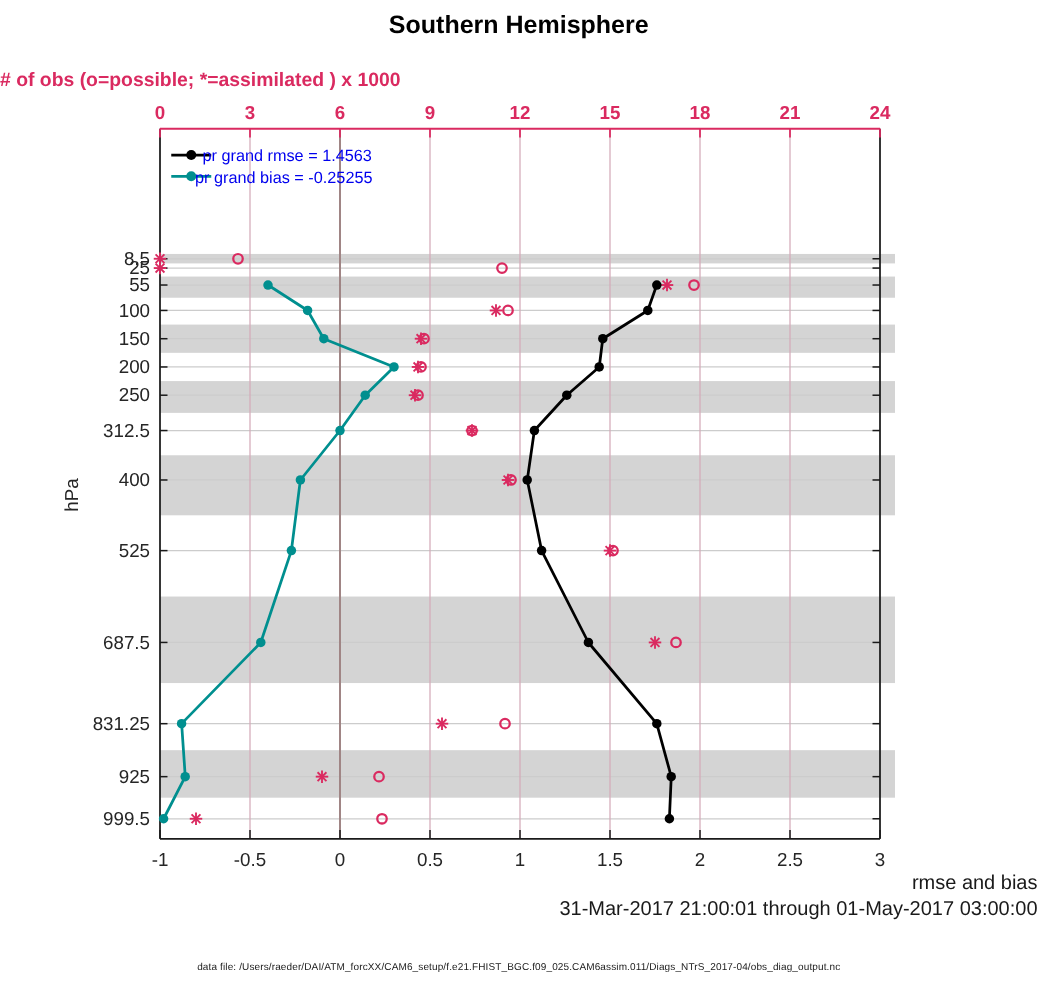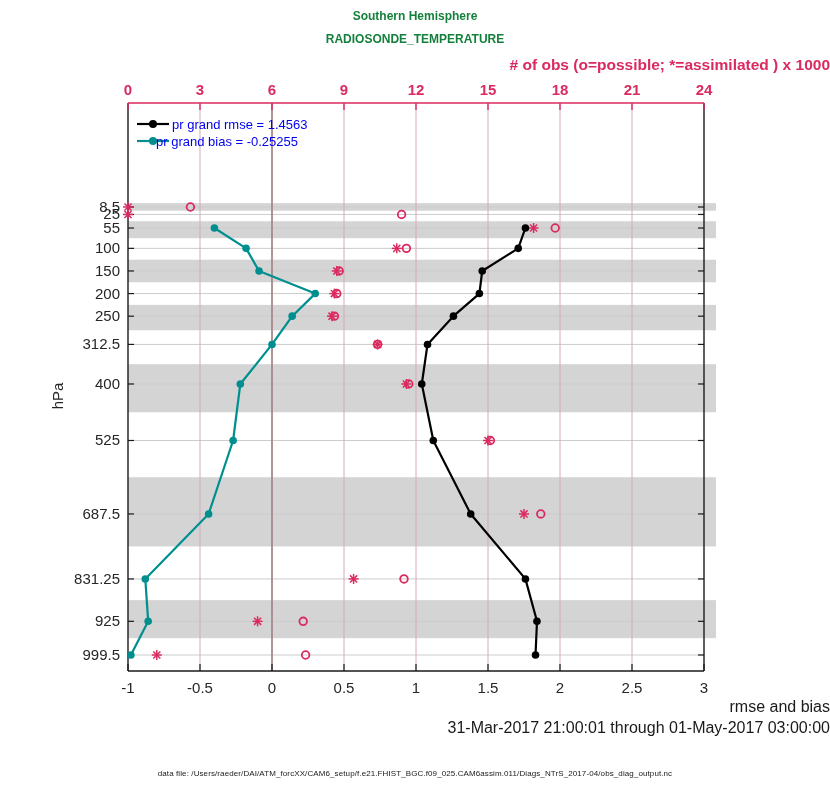"Southern Hemisphere" .title-line { color: #15803d -> #000000; font-size: 12px -> 20px }
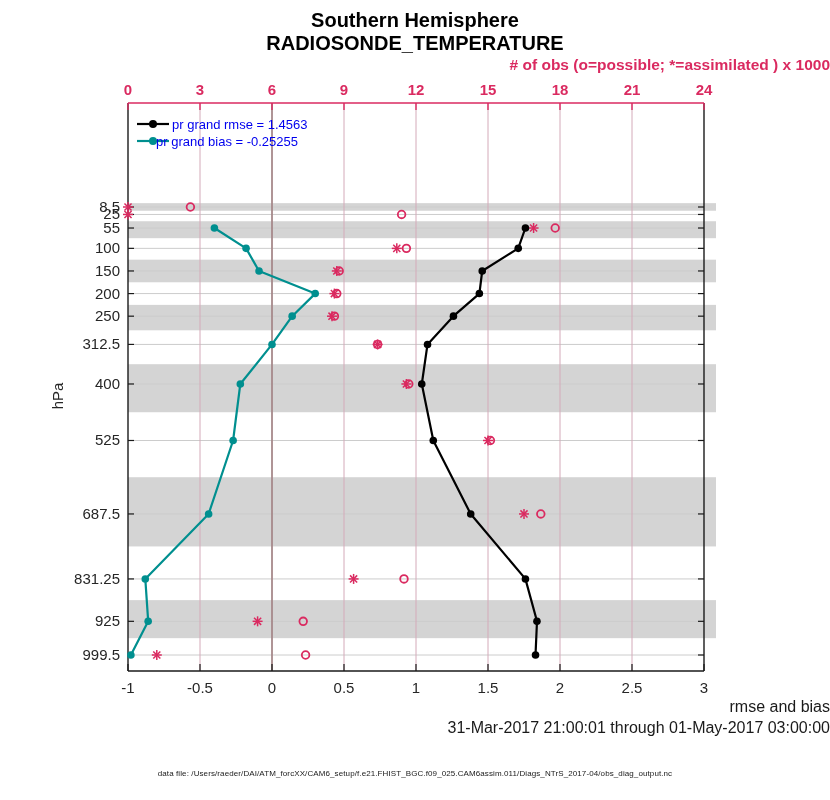"RADIOSONDE_TEMPERATURE" div.title-line { html: <div>RADIOSONDE_TEMPERATURE</div> -> none }
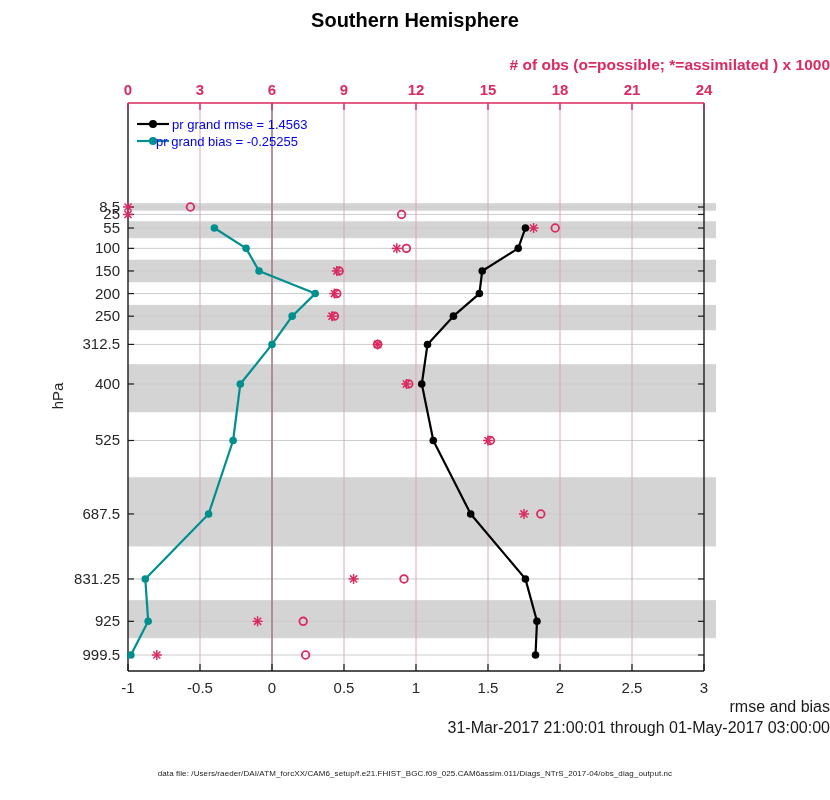"# of obs (o=possible; *=assimilated" .obslabel { text-align: right -> left }
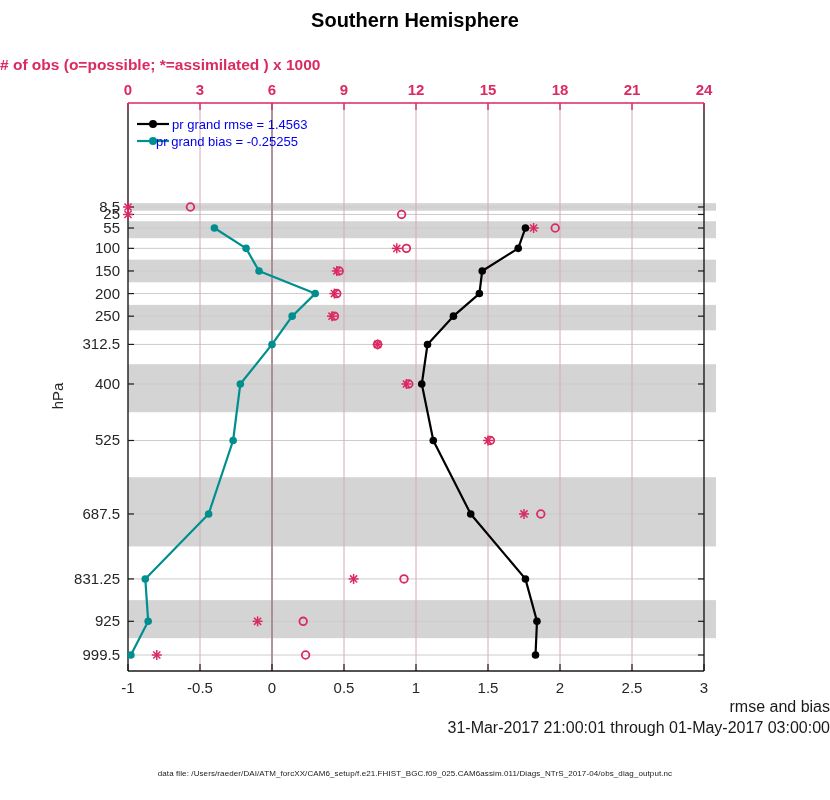"pr grand rmse = 1.4563" .legend-rmse { left: 172px -> 162px }
